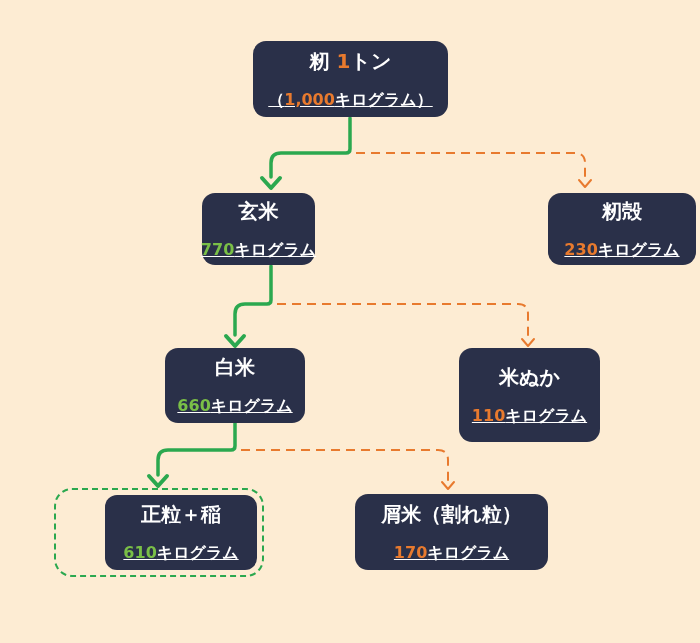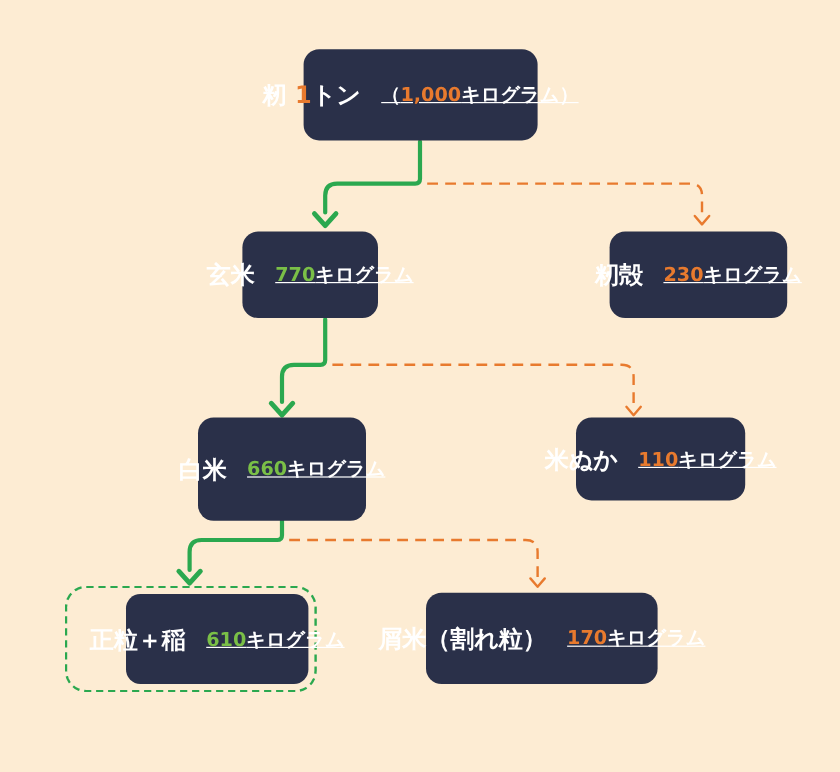"籾 1トン" .node { flex-direction: row -> column }
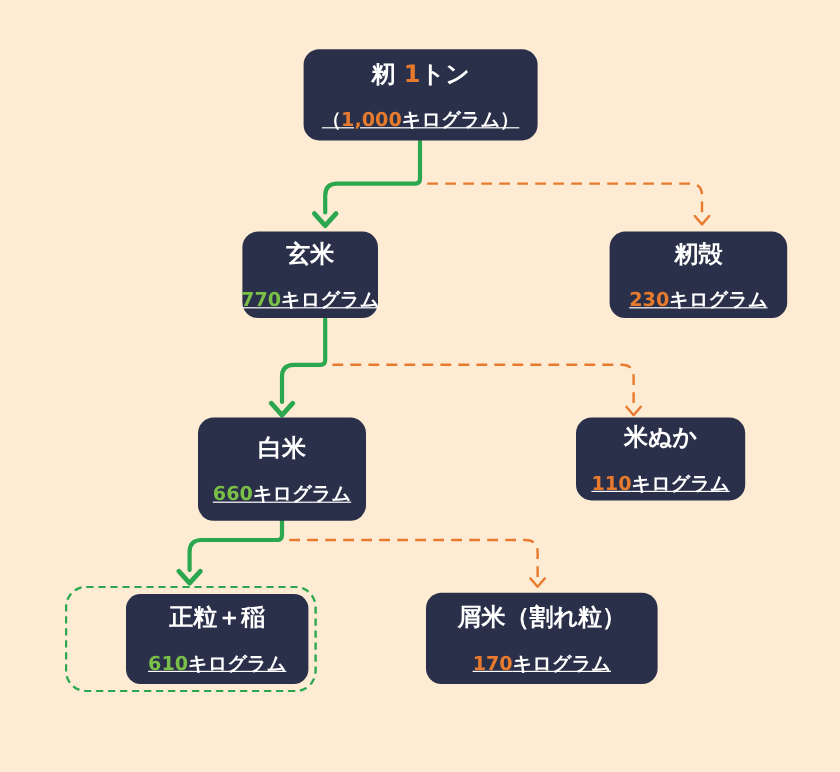"籾殻" div.node { left: 508px -> 548px }
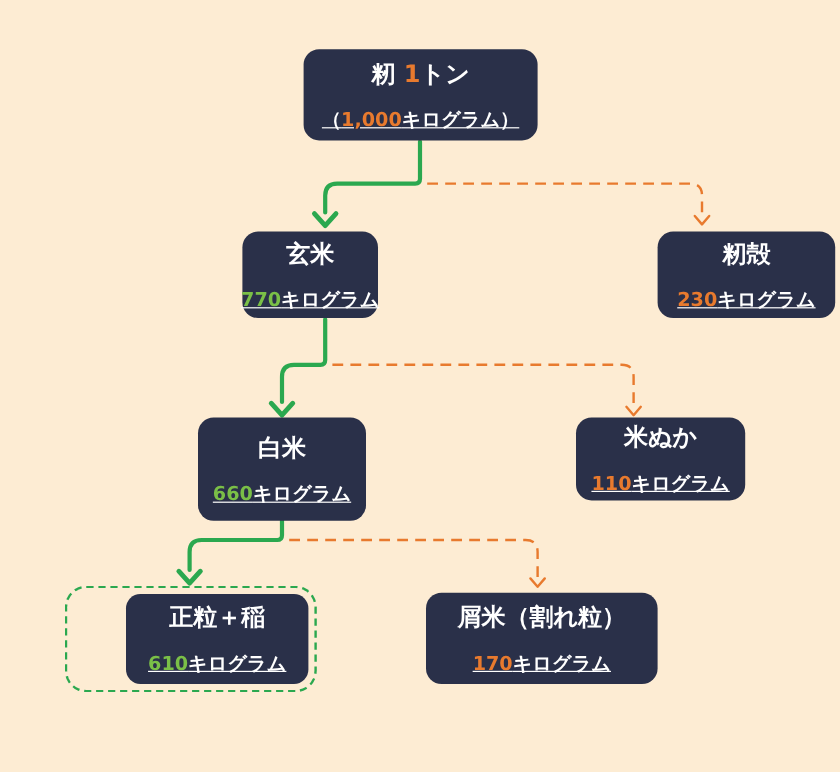"白米" div.node { height: 86px -> 75px }
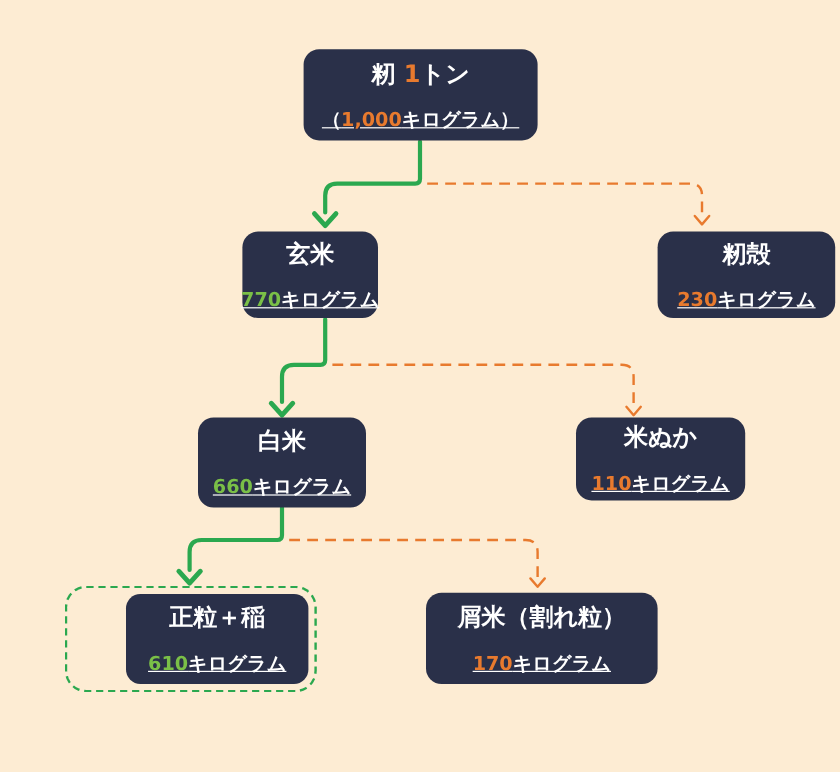"米ぬか" div.node { height: 69px -> 94px; margin-left: 21px -> none }
